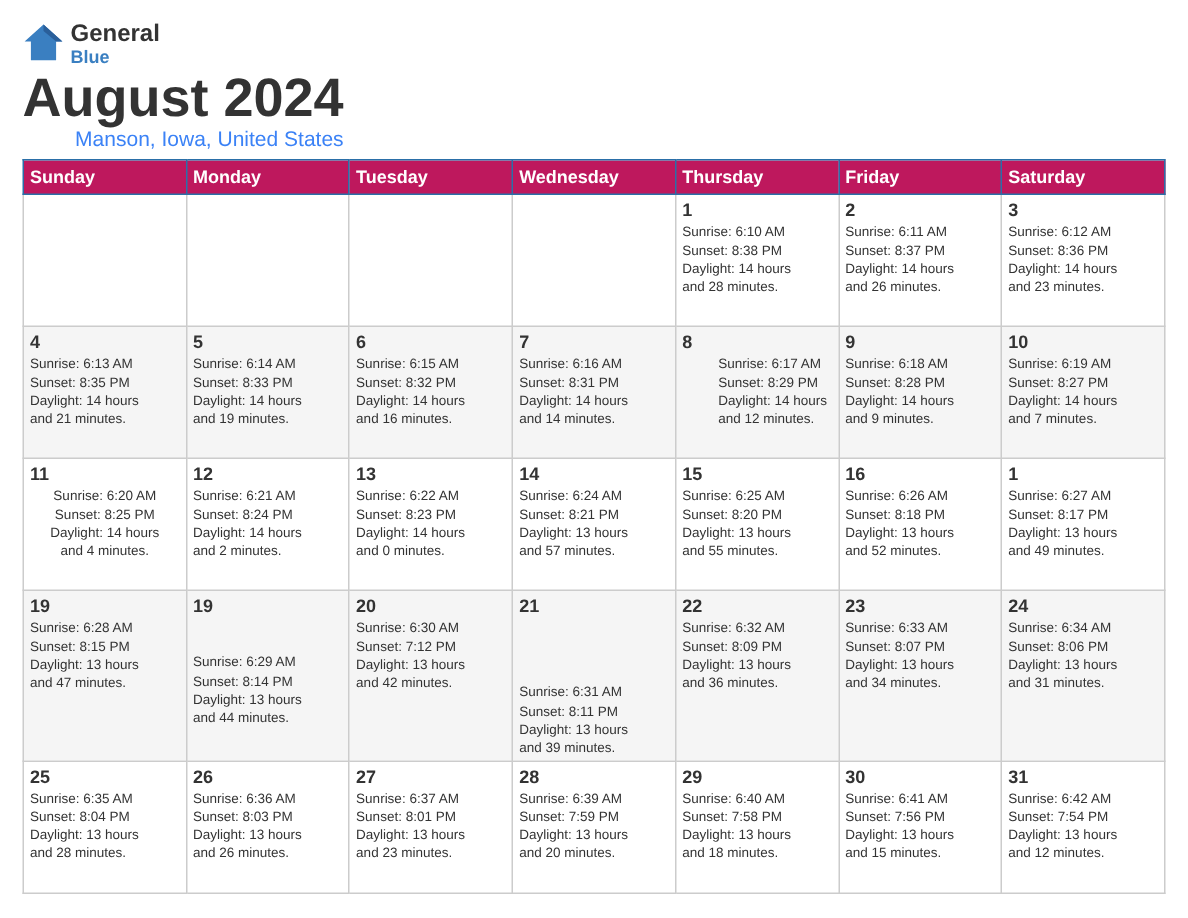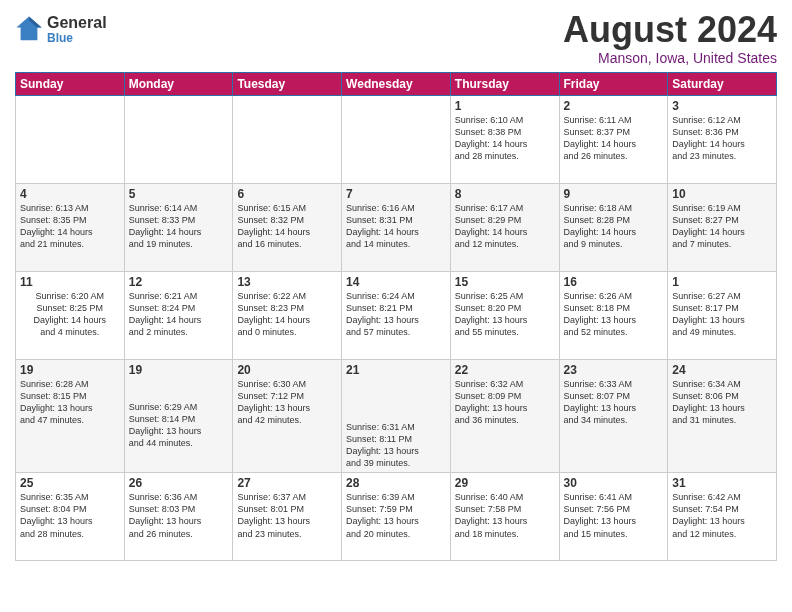"General" .header { flex-direction: none -> column }
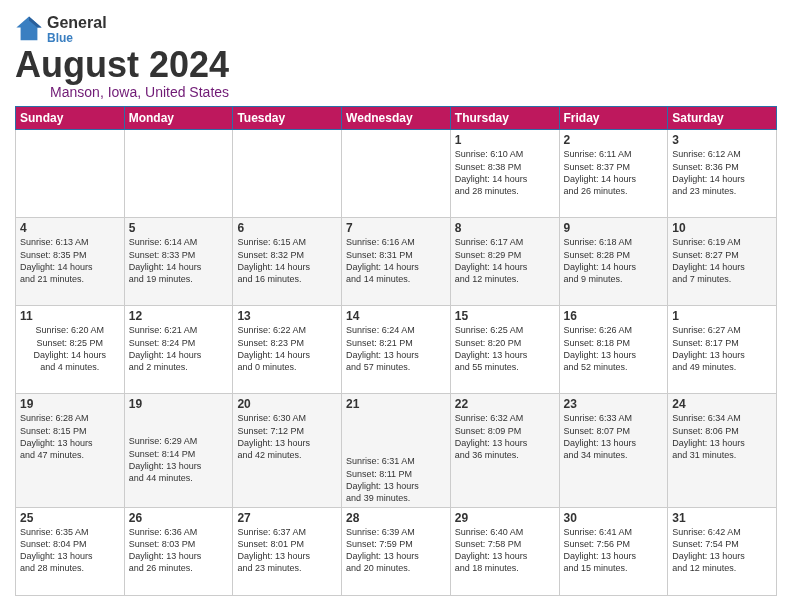"Manson, Iowa, United States" .location { color: #701a75 -> #3b82f6 }
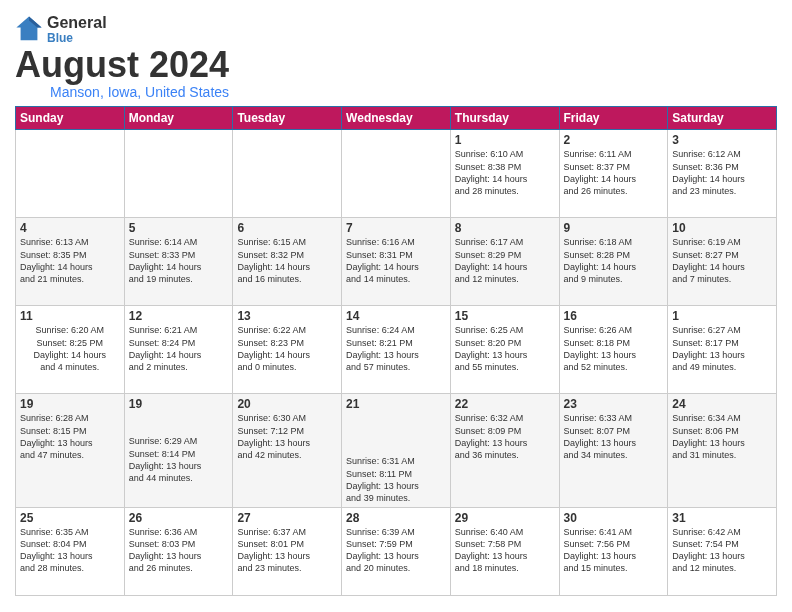"Sunrise: 6:17 AM" div.cell-info { margin-left: none -> 24px }
